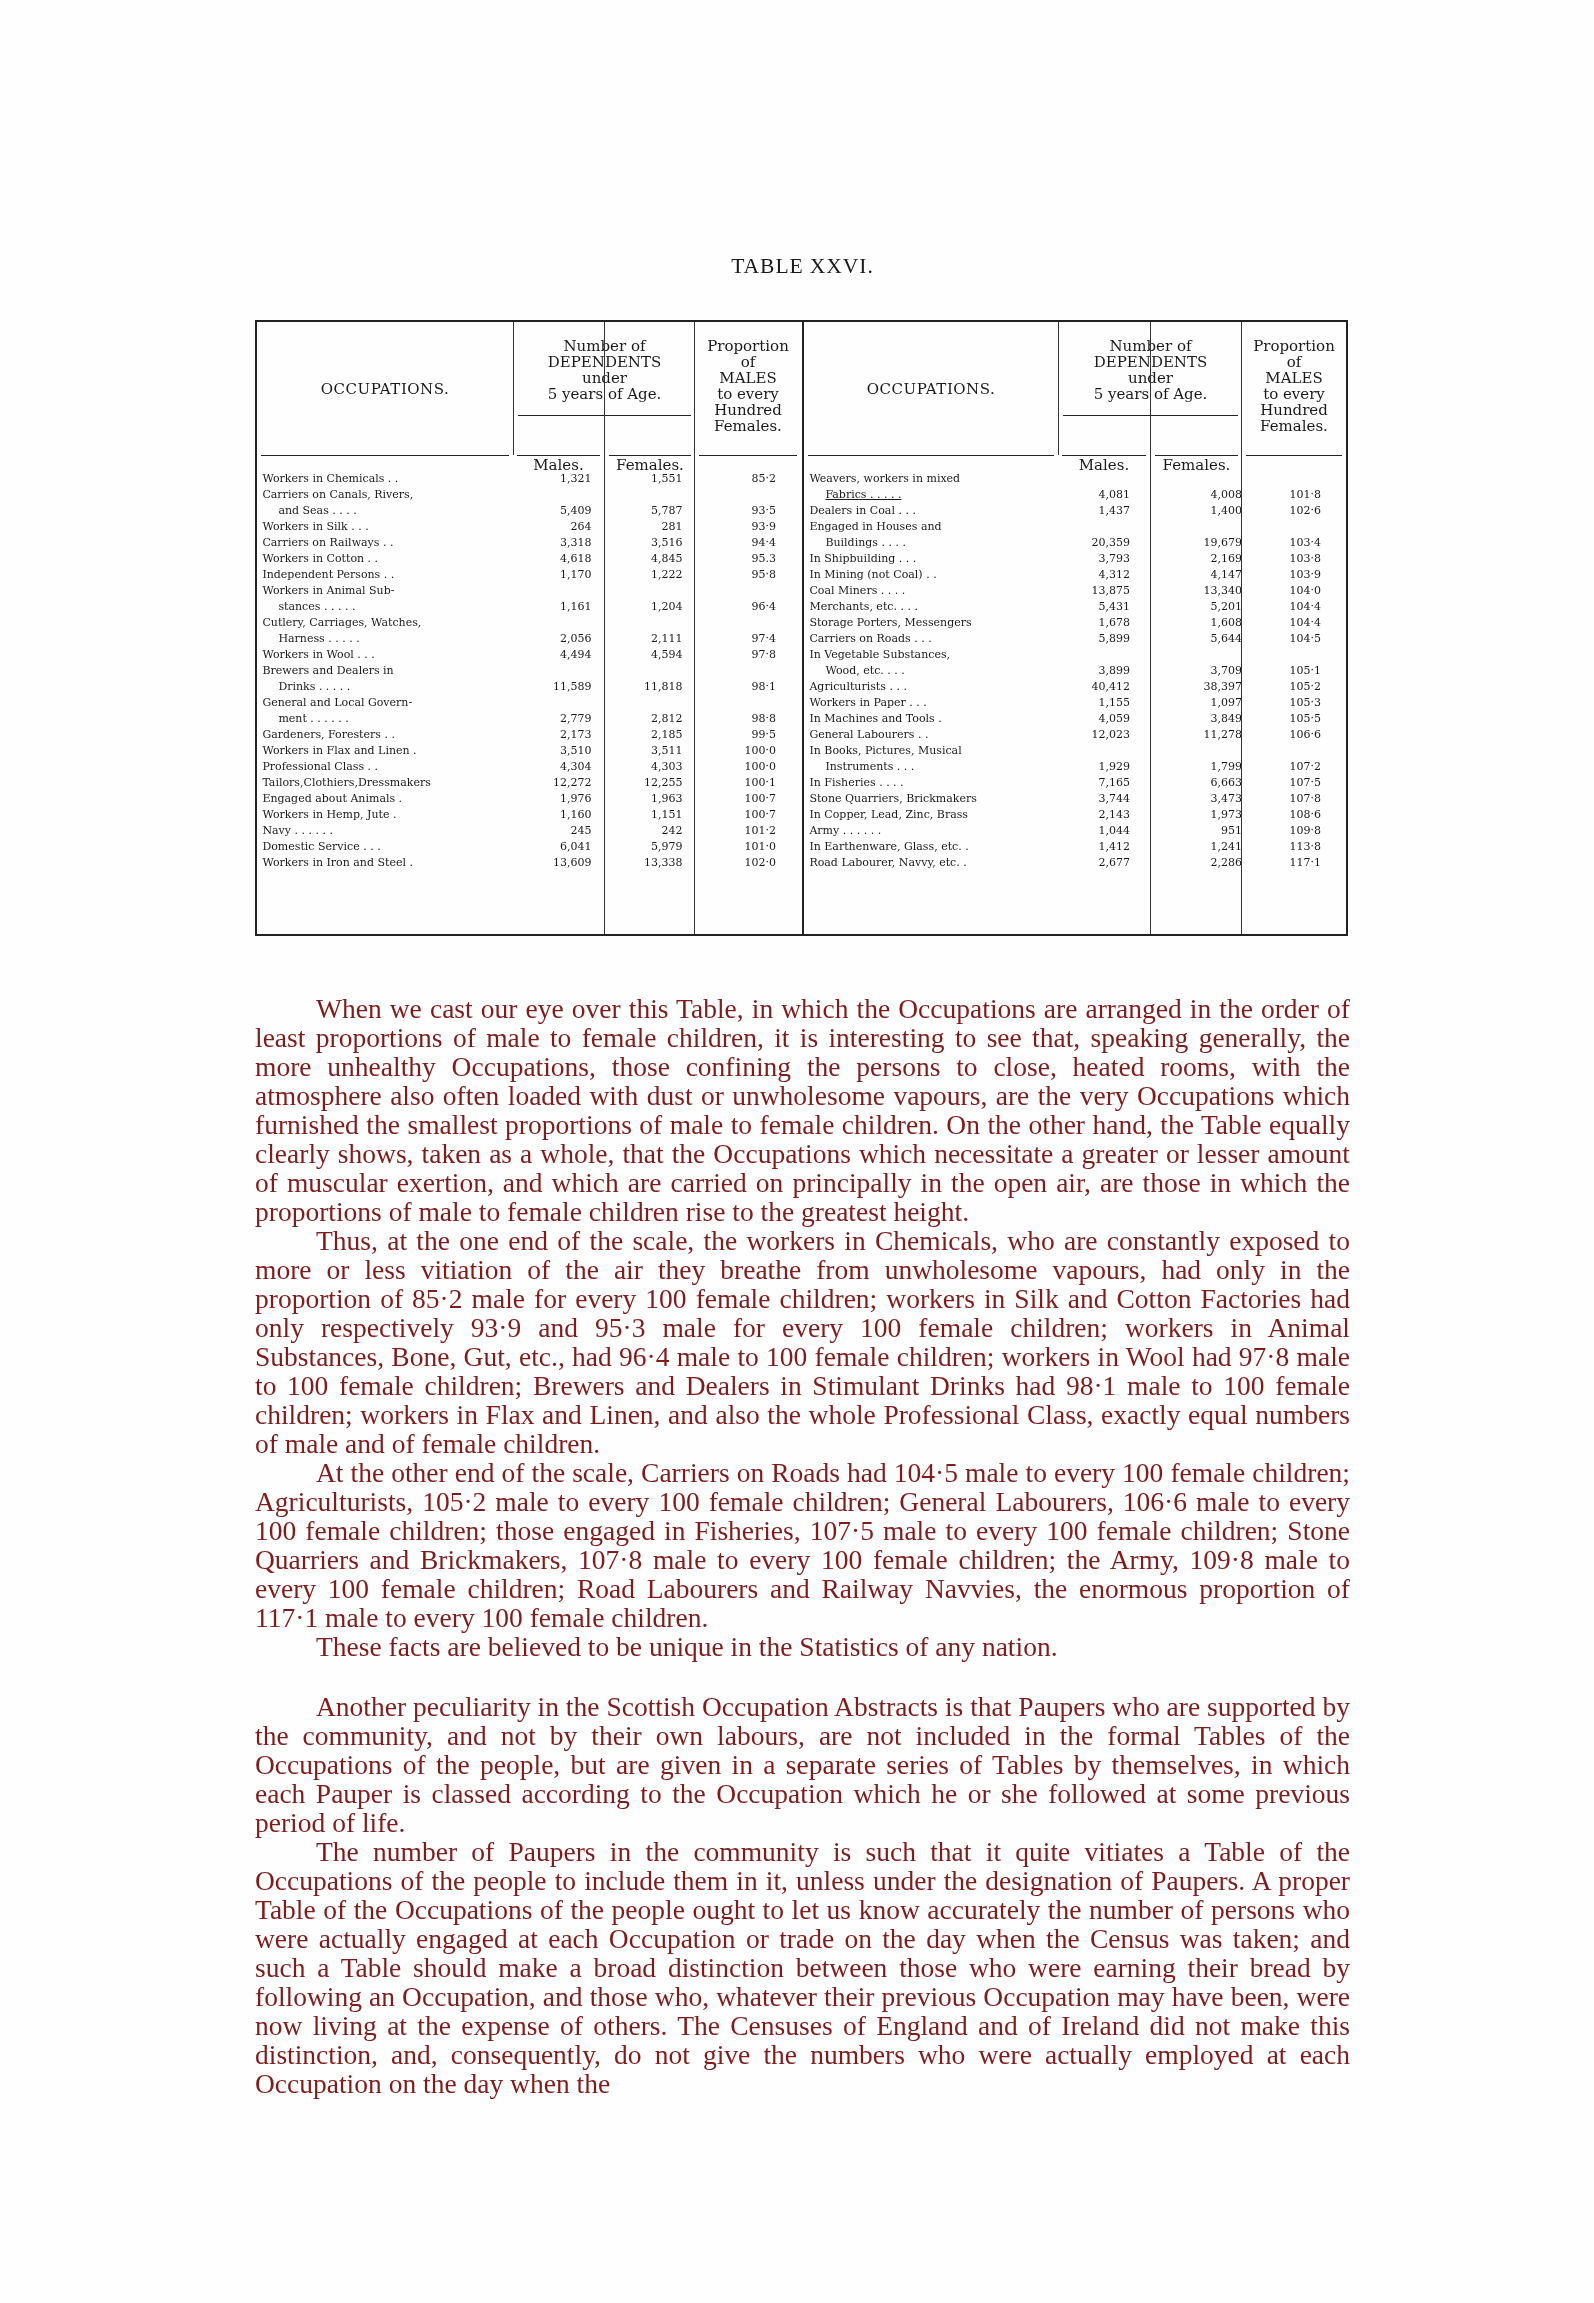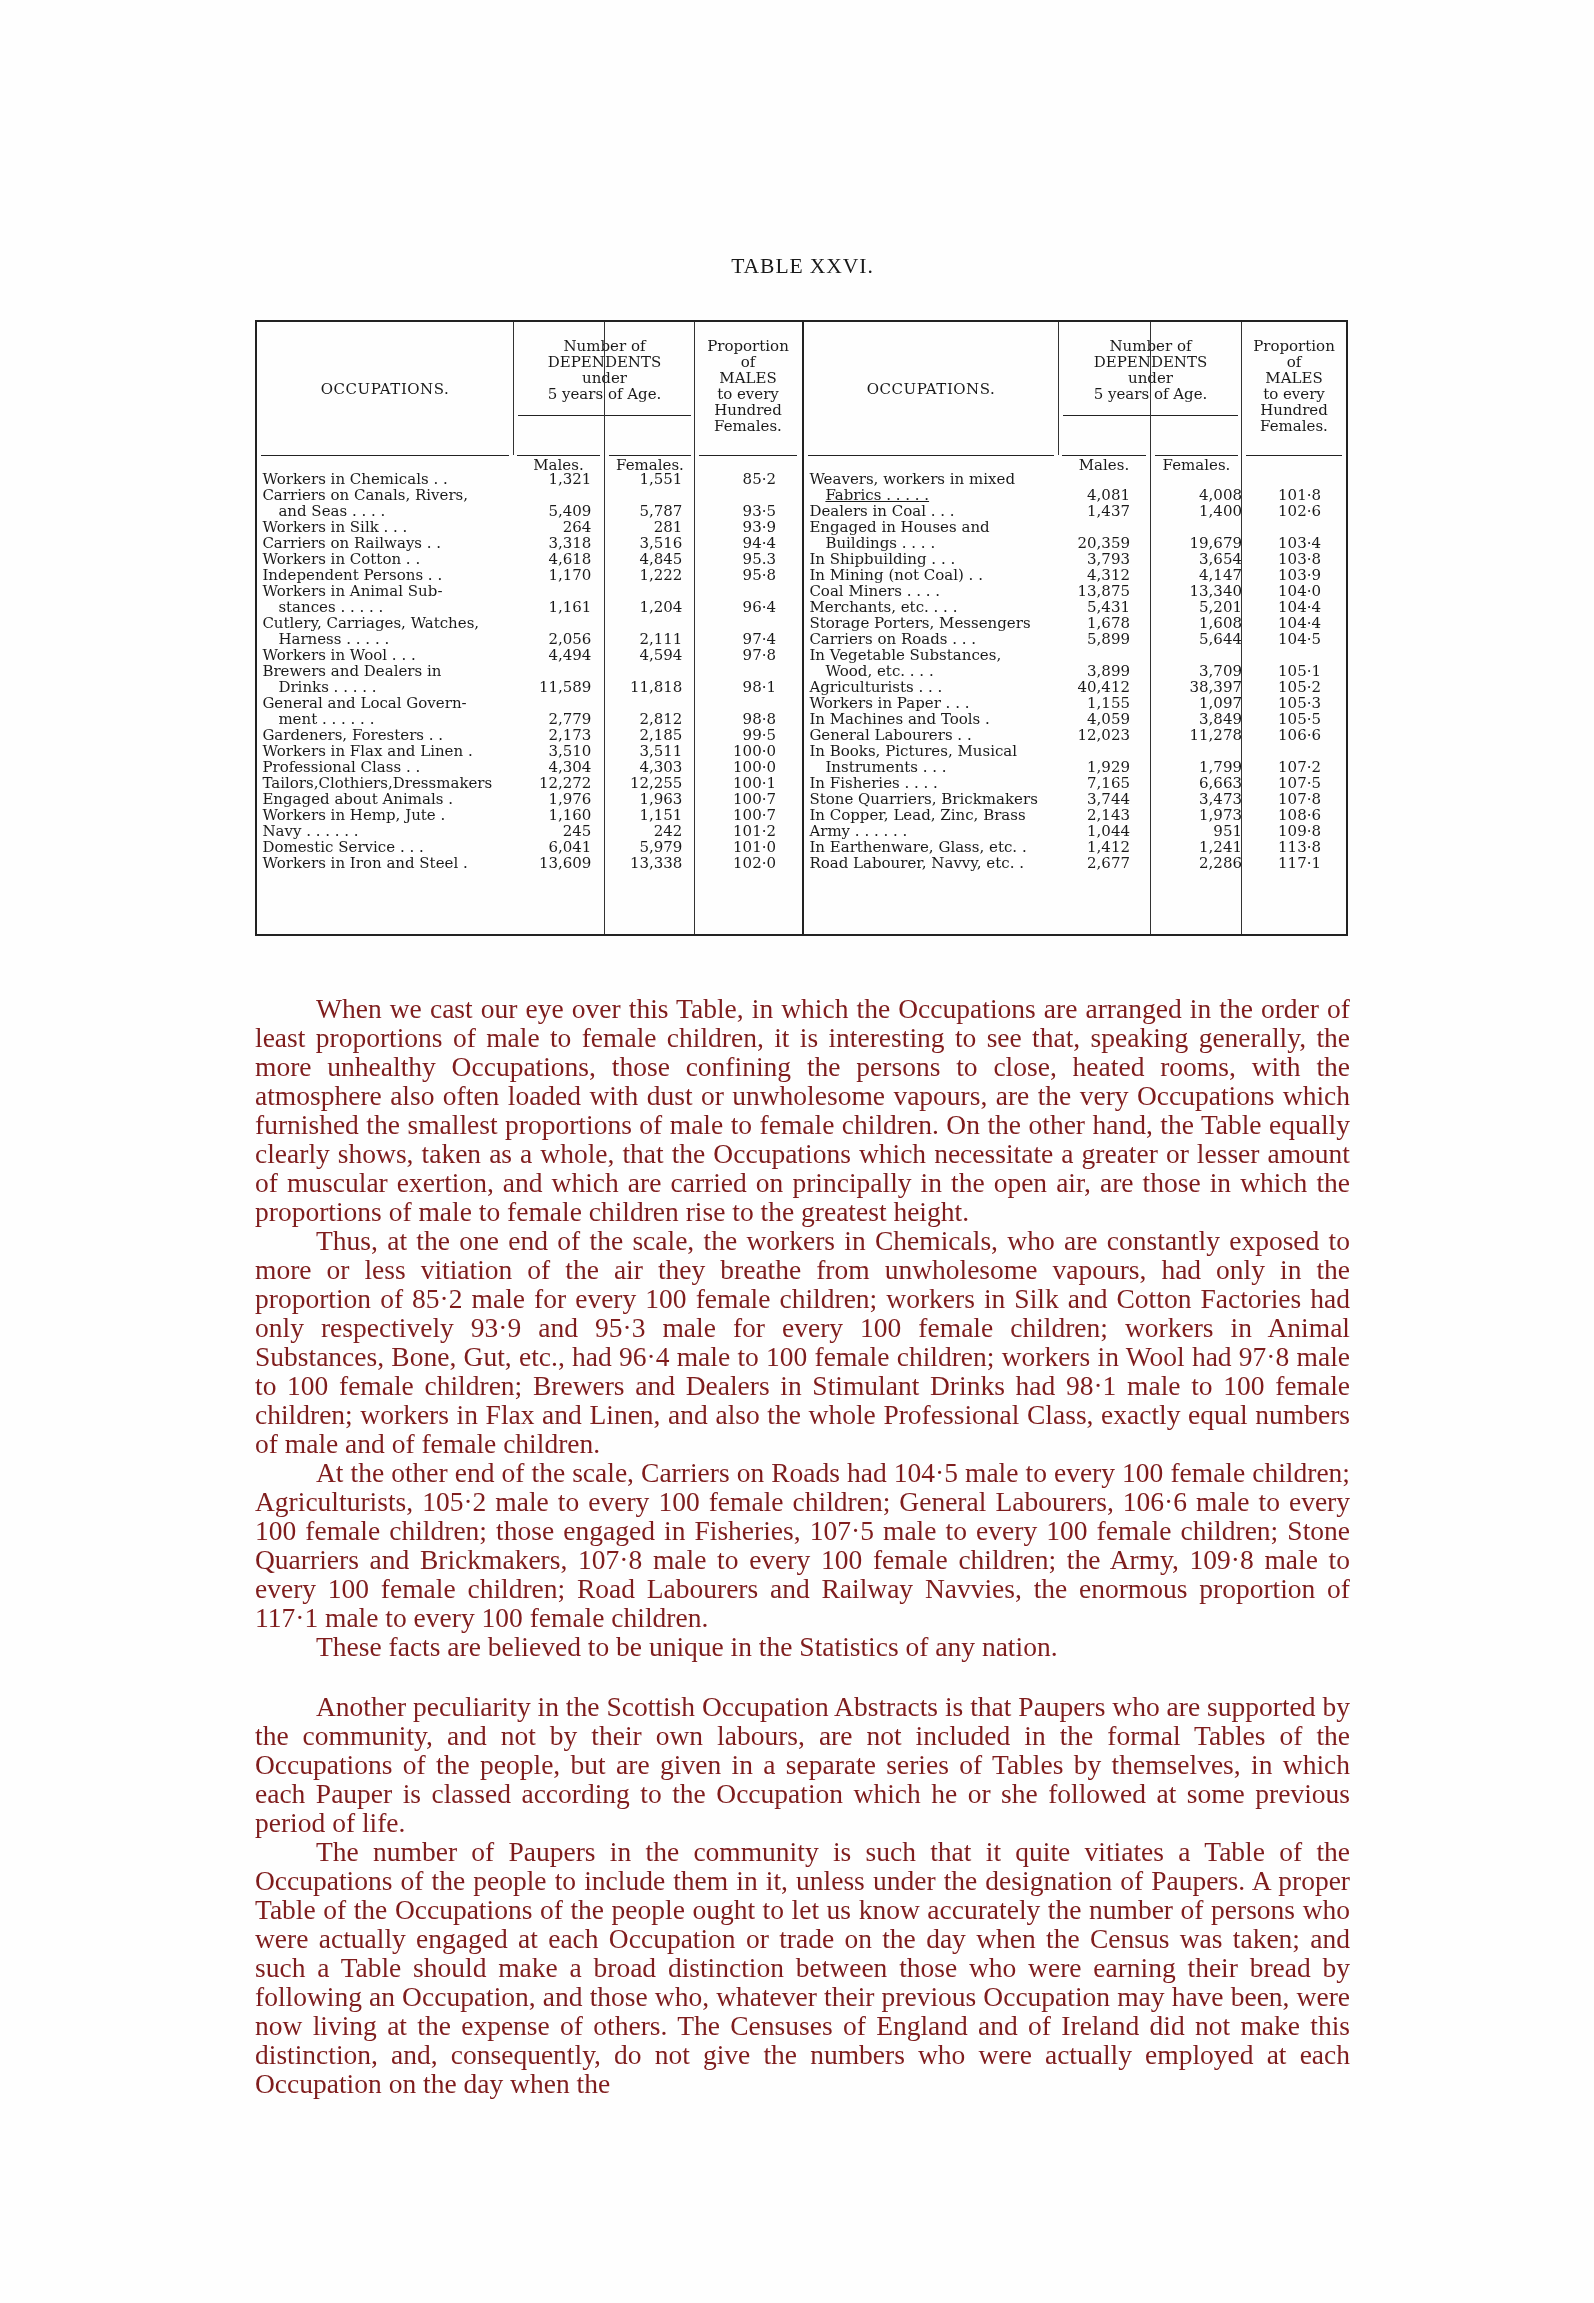"Workers in Chemicals . ." .rows { font-size: 15px -> 11px }
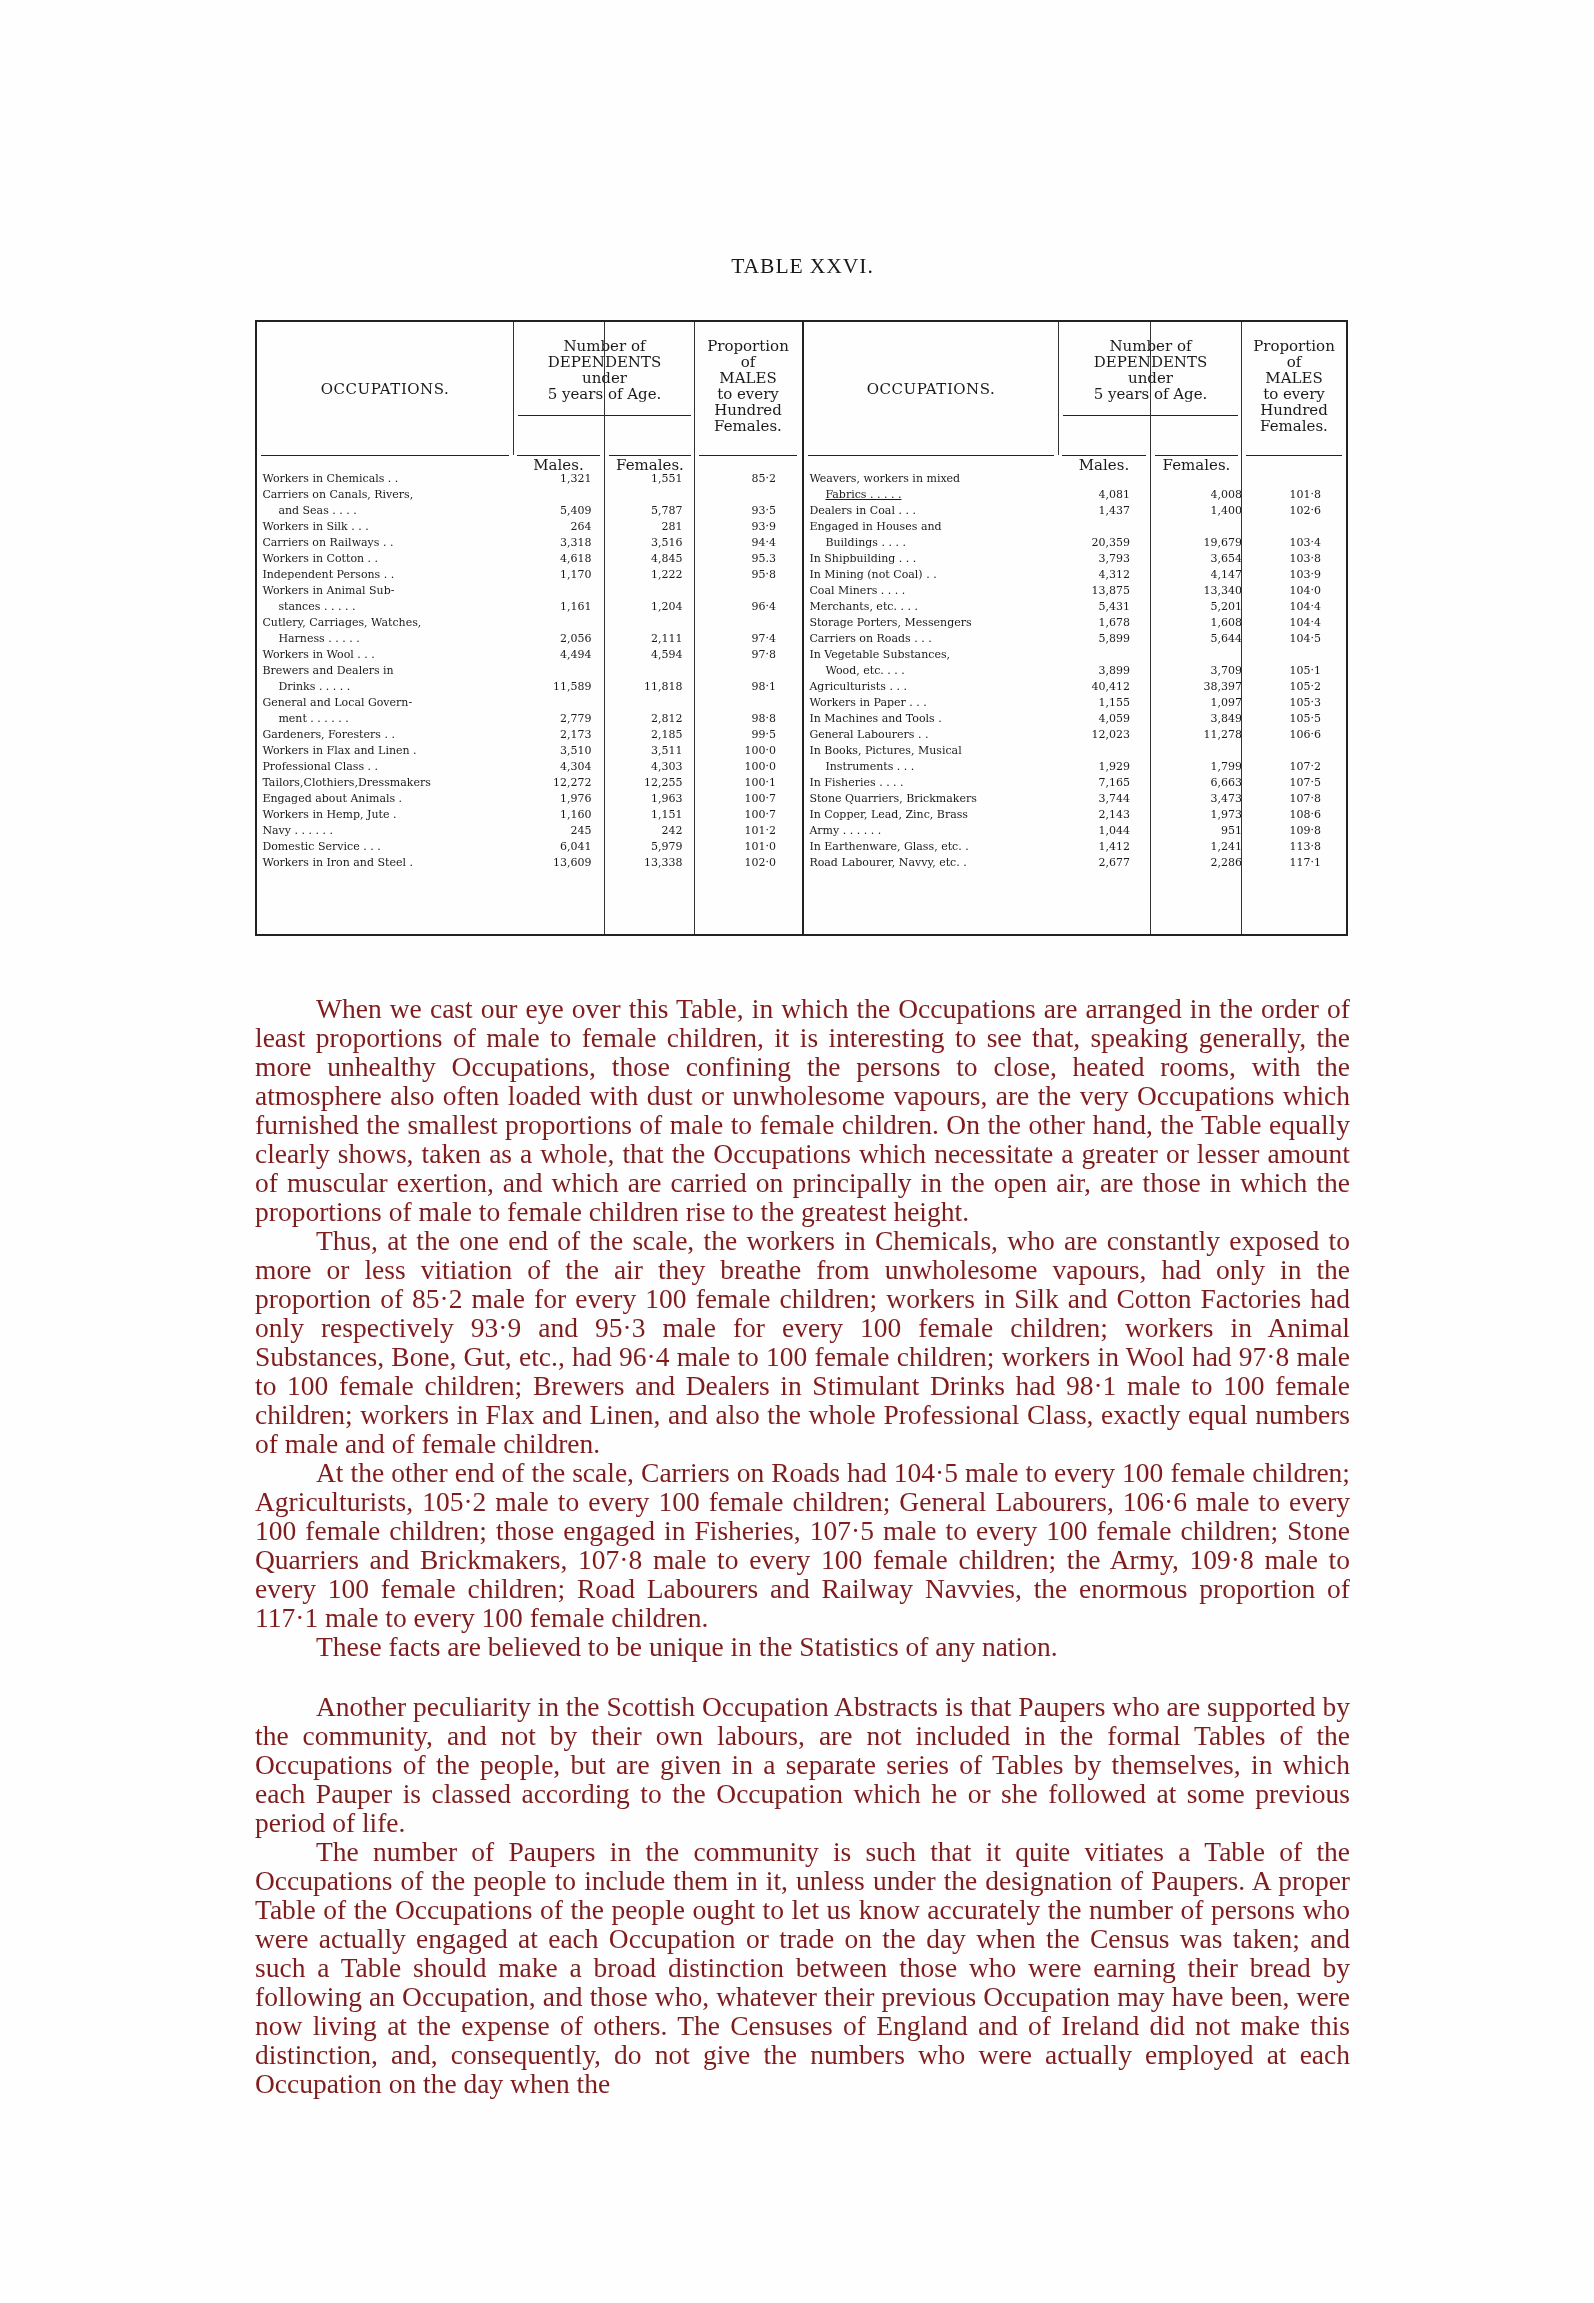"3,654" div.row { text: 3,654 -> 2,169 }
